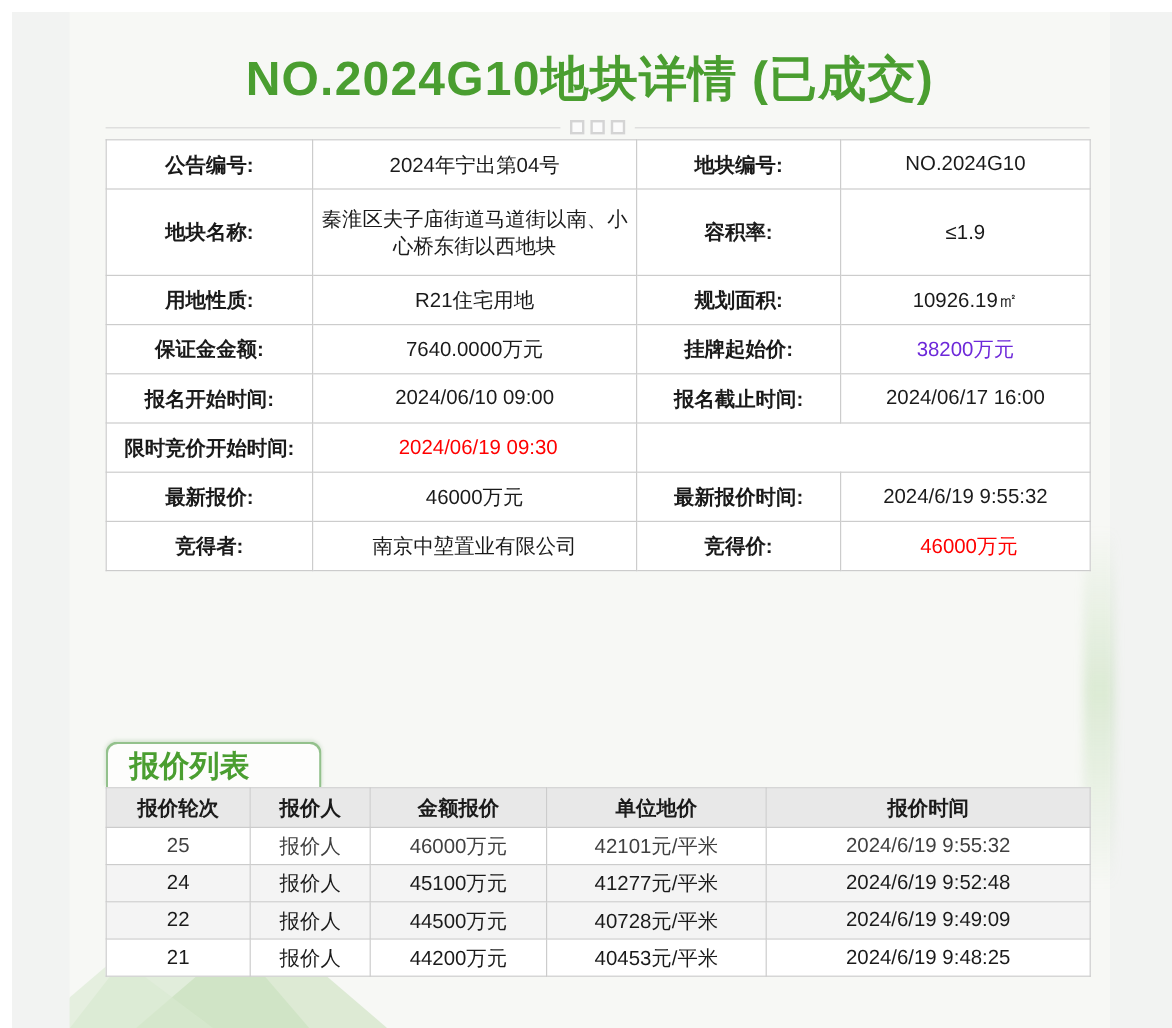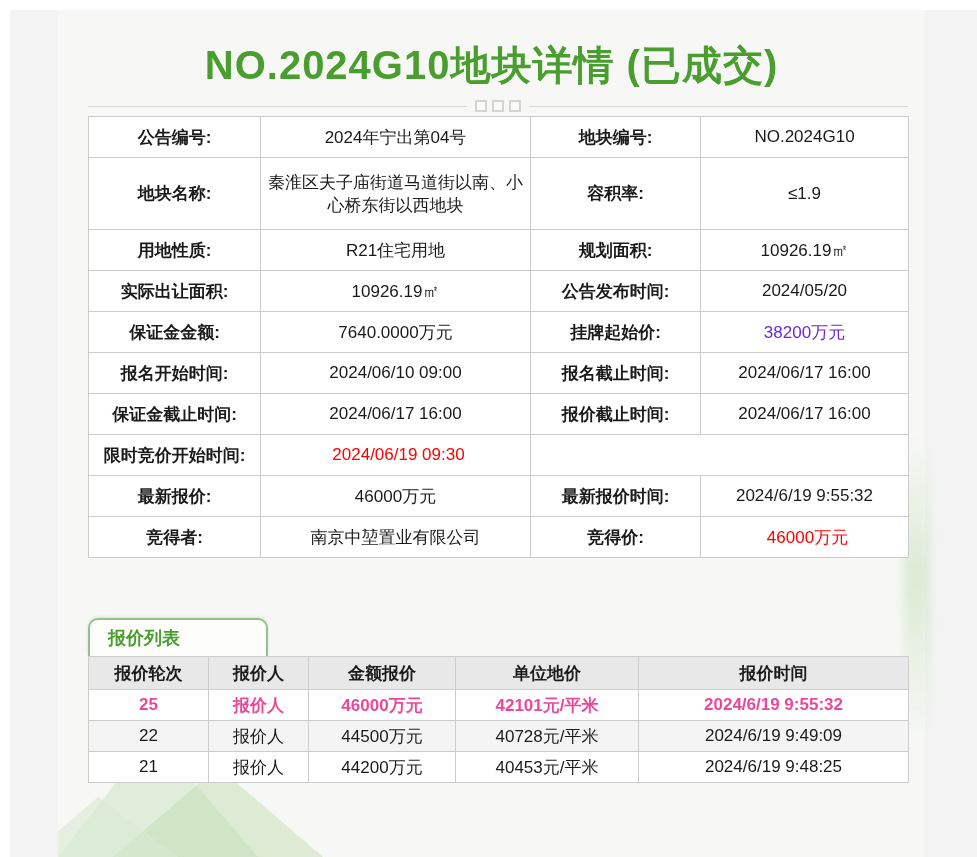"实际出让面积:" tr { html: <tr> <td>实际出让面积:</td> <td>10926.19㎡</td> <td>公告发布时间:</td> <td>2024/05/20</td> </tr> -> none }
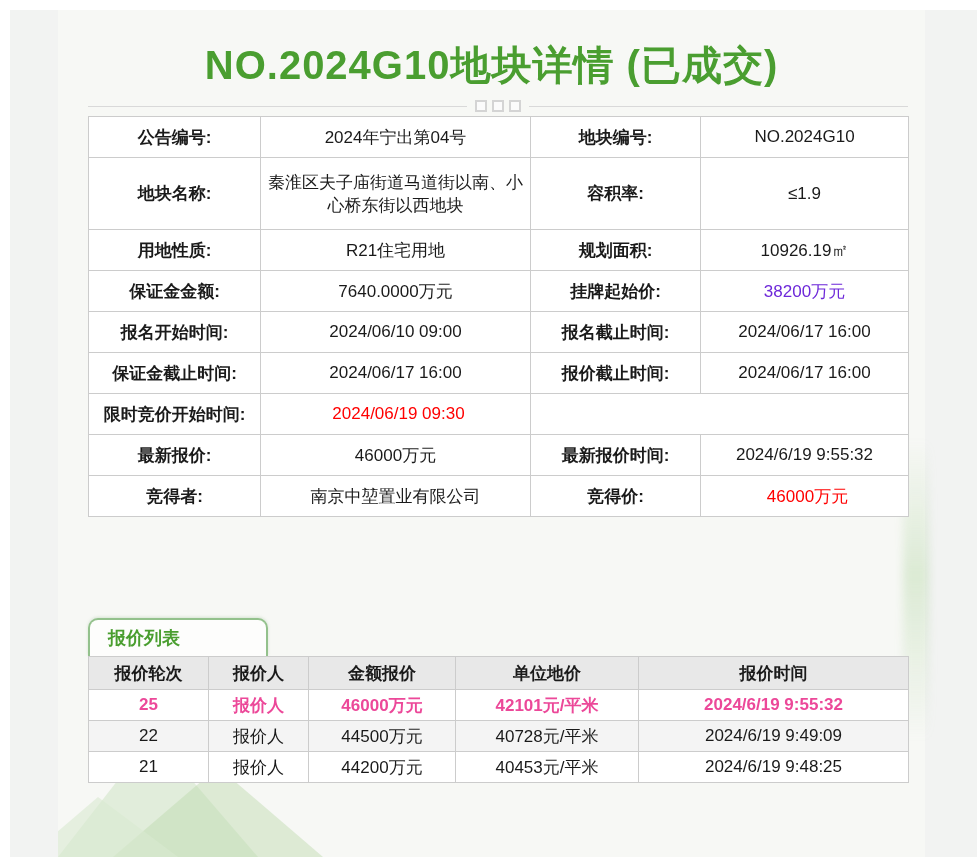"保证金截止时间:" tr { html: <tr> <td>保证金截止时间:</td> <td>2024/06/17 16:00</td> <td>报价截止时间:</td> <td>2024/06/17 16:00</td> </tr> -> none }
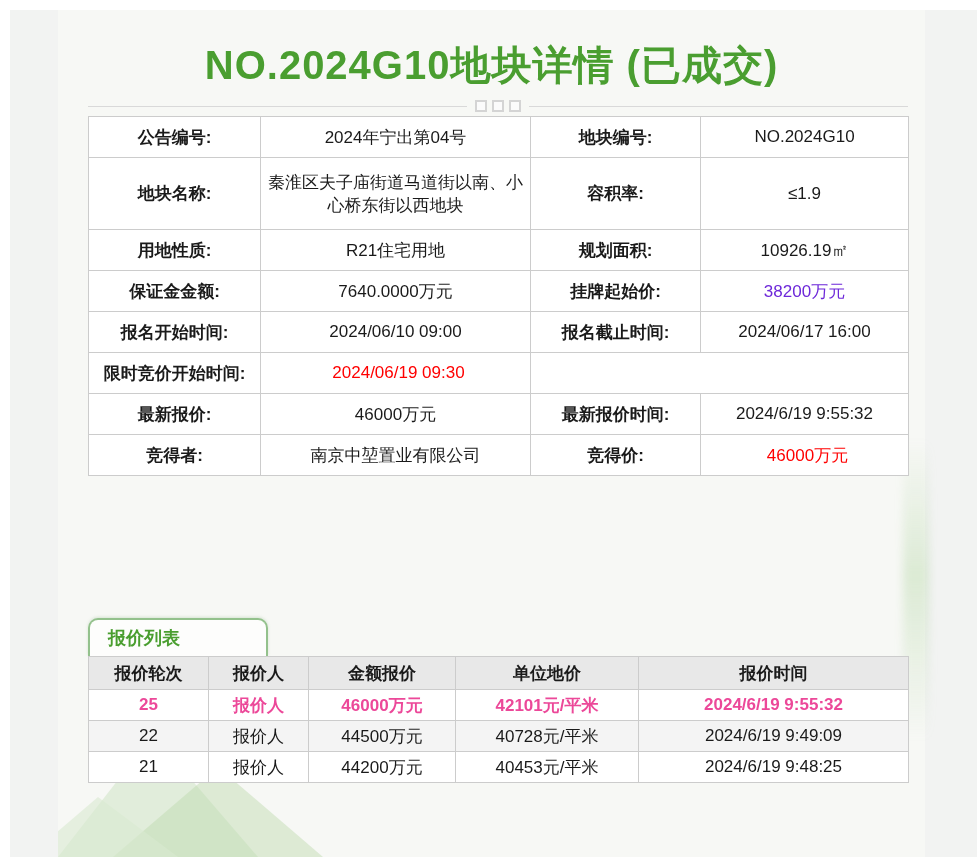"报价列表" .bid-tab { font-size: 18px -> 25px }
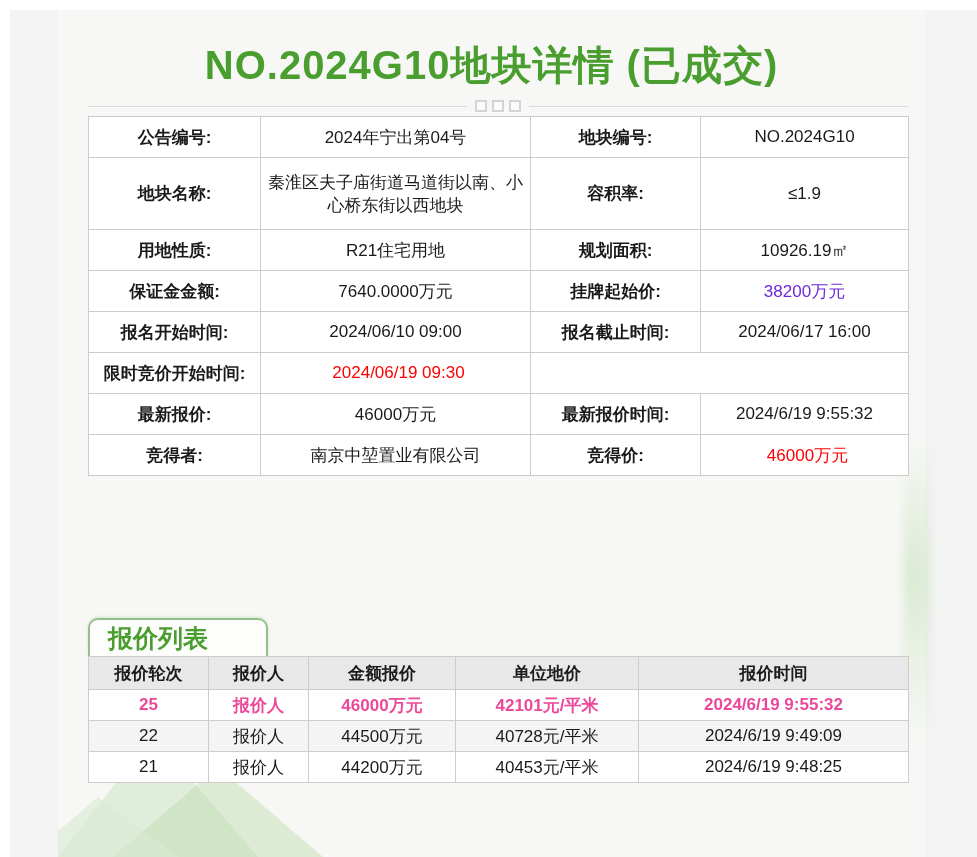"25" .bid-table tr.hl td { color: #ec4899 -> #404040; font-weight: bold -> normal }
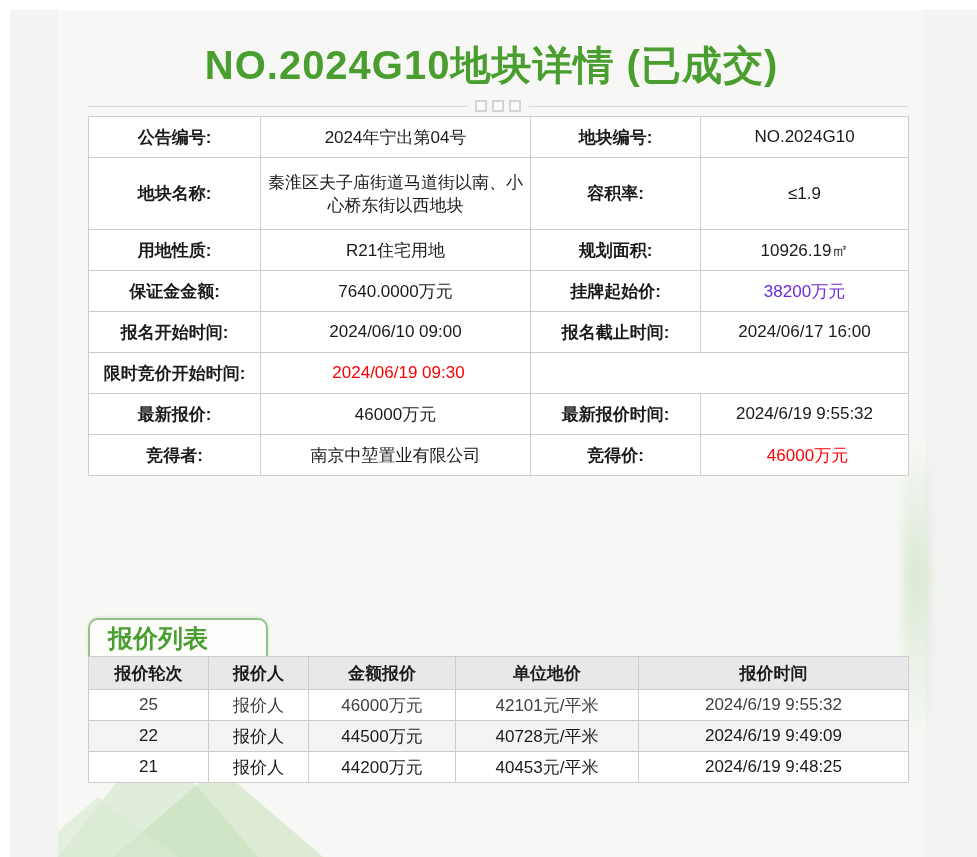"24" tr.alt { html: none -> <tr> <td>24</td> <td>报价人</td> <td>45100万元</td> <td>41277元/平米</td> <td>2024/6/19 9:52:48</td> </tr> }
